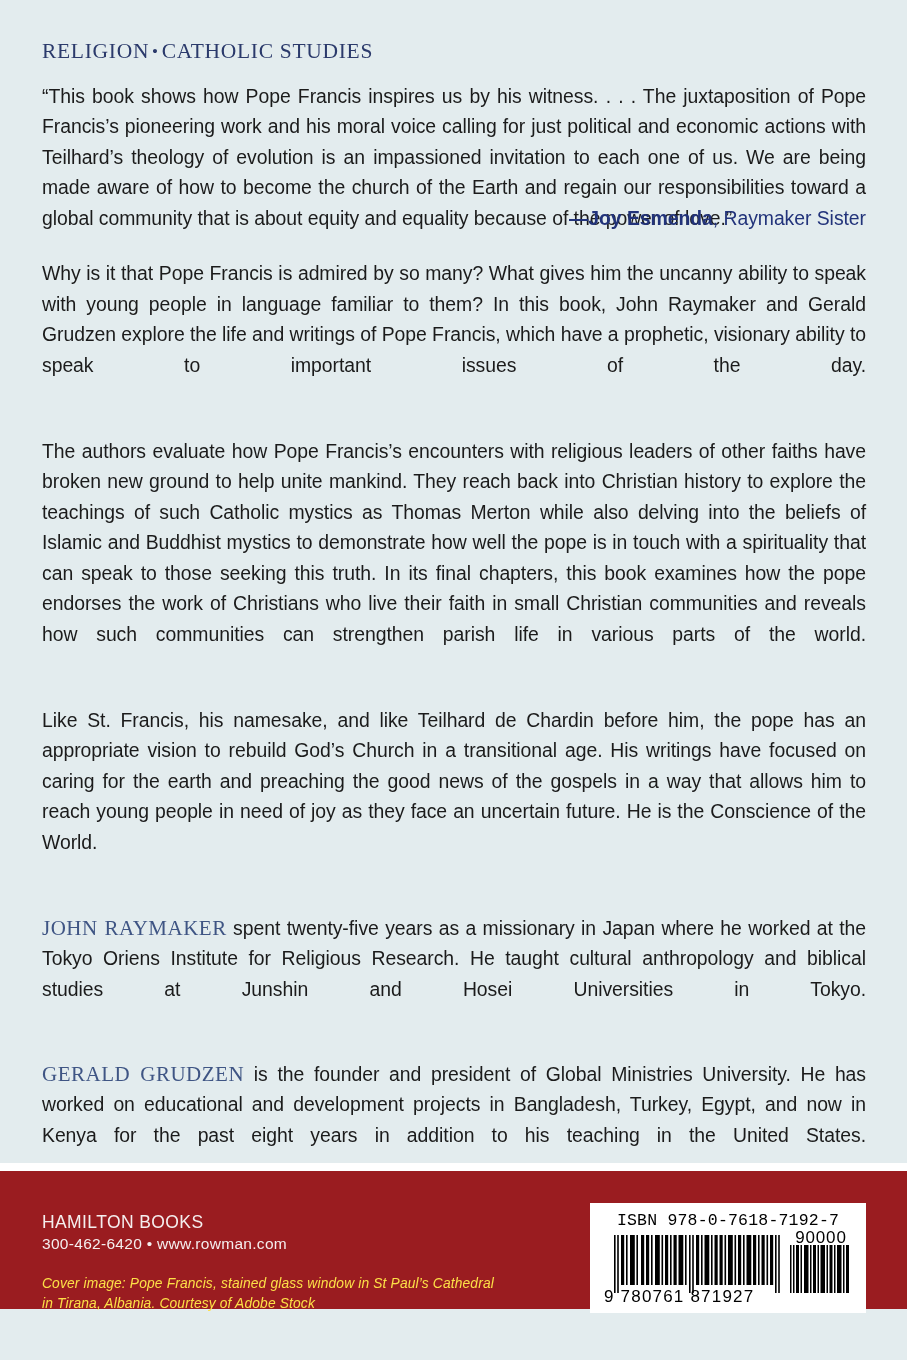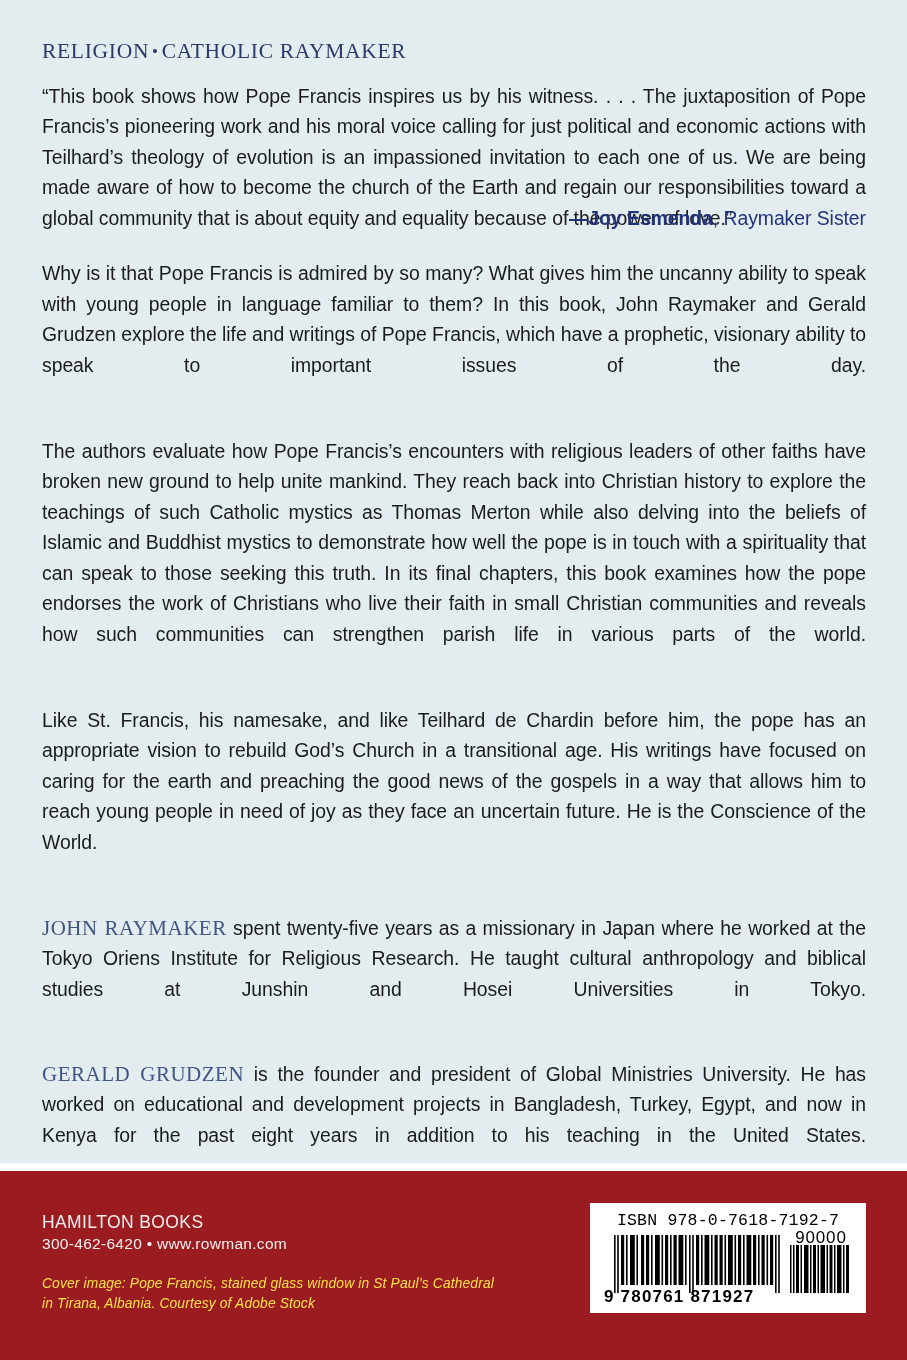"CATHOLIC RAYMAKER" span { text: RAYMAKER -> STUDIES }
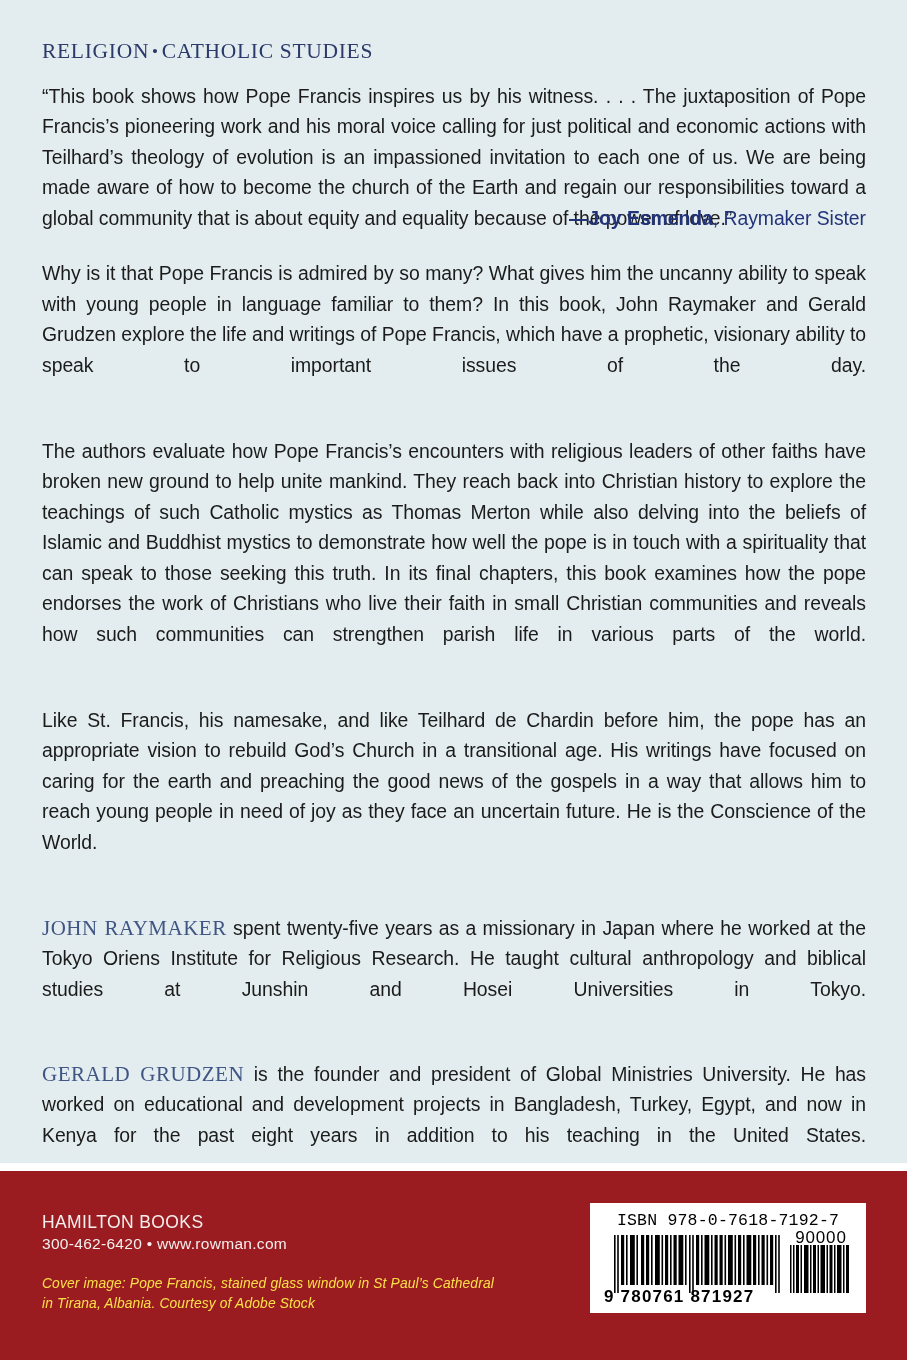"HAMILTON BOOKS" .footer { height: 189px -> 138px }
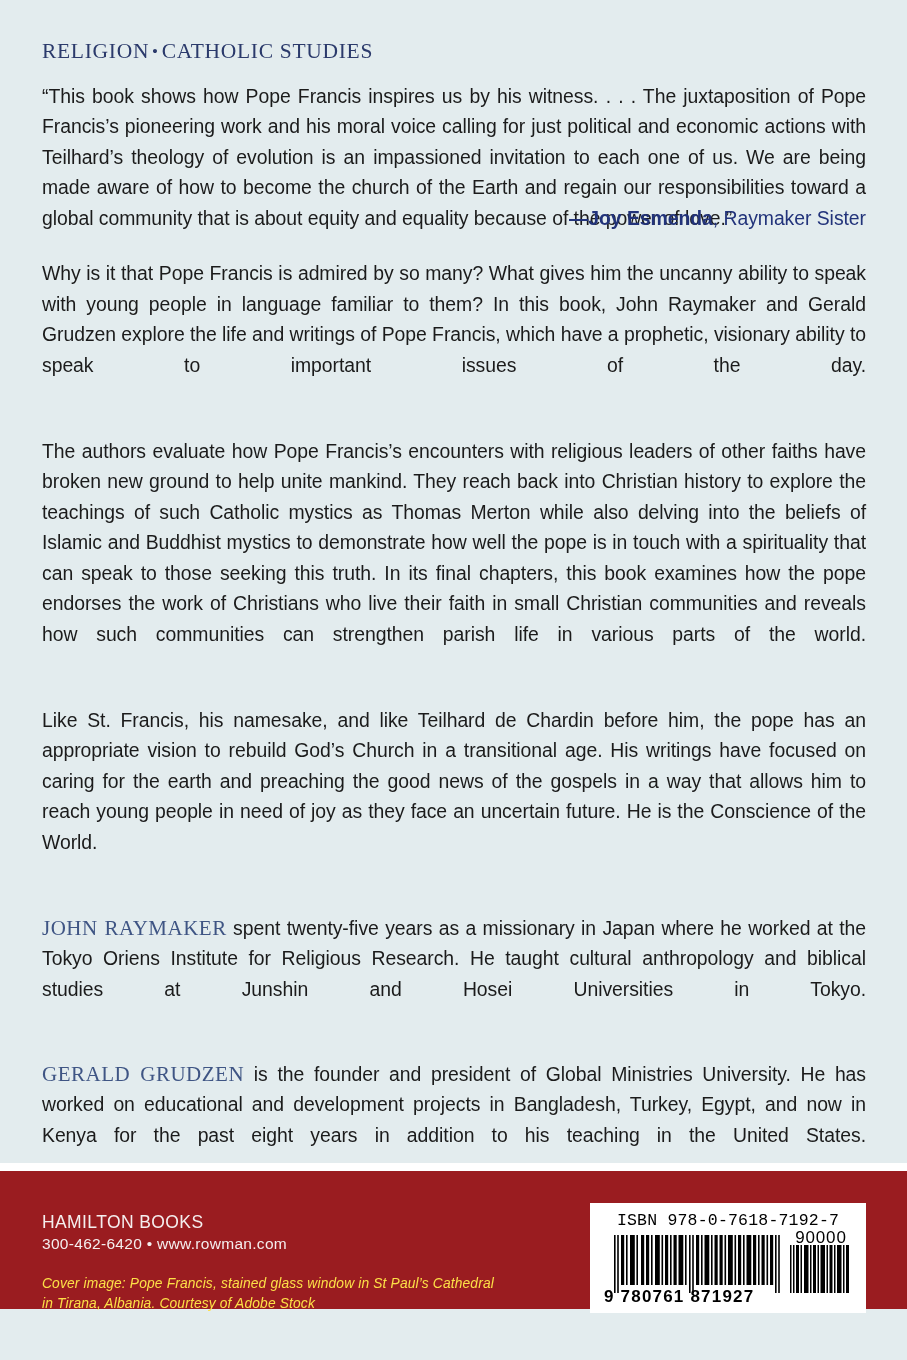"9 780761 871927" .ean-digits { font-weight: bold -> none }
